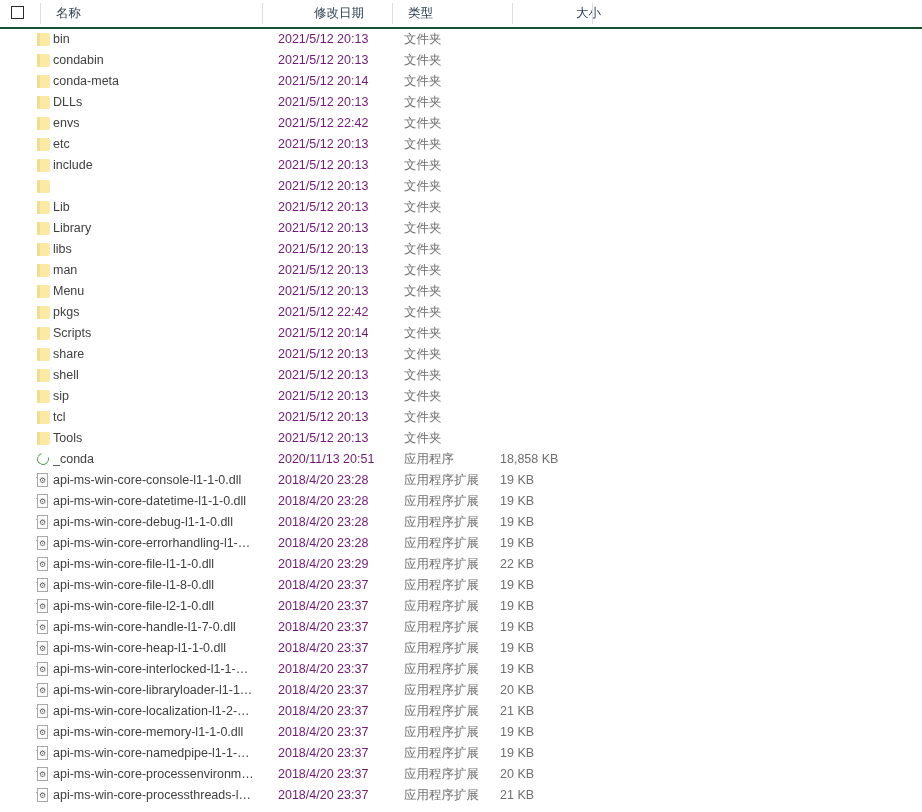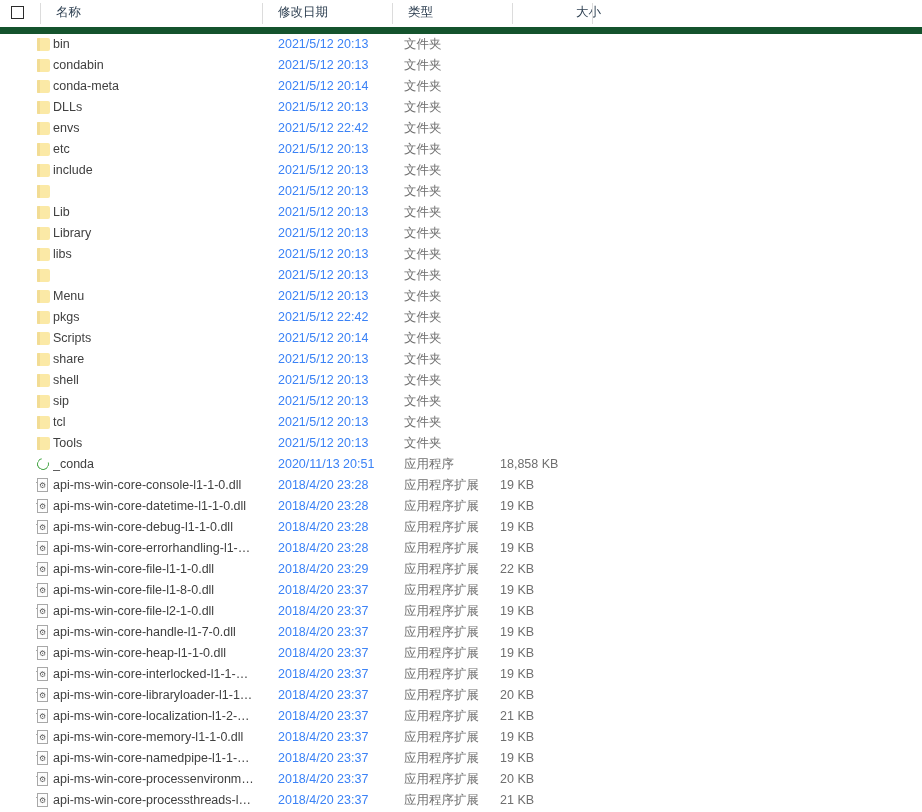"名称" .col-header { border-bottom: 7px solid #14532d -> 2px solid #14532d; font-family: Liberation Mono, monospace -> none }
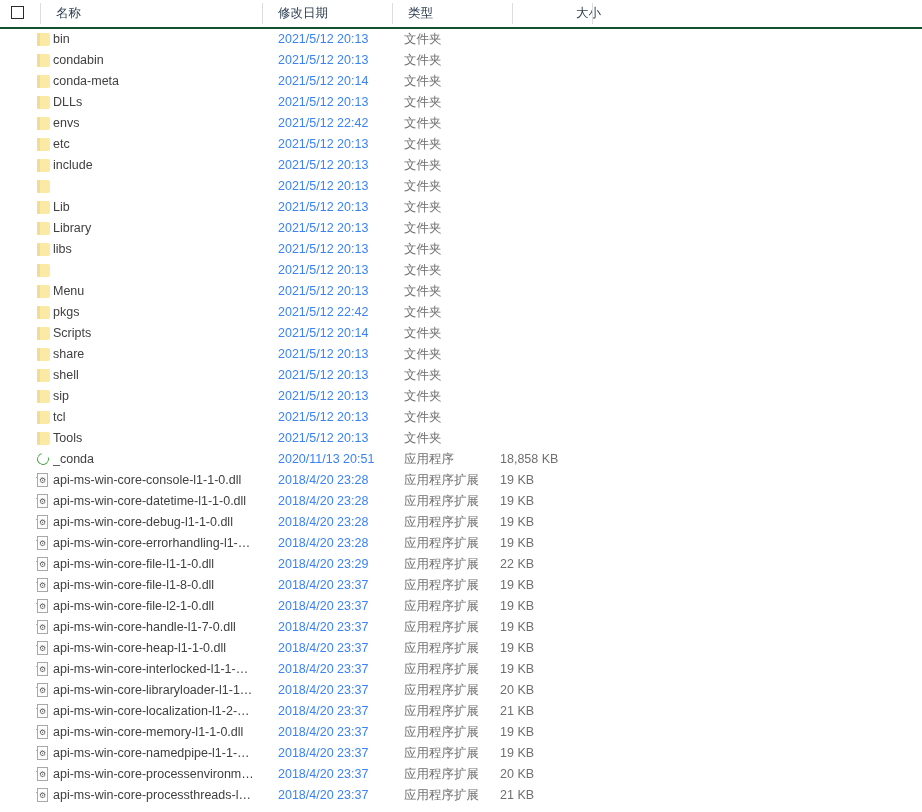"修改日期" .h-date { padding-left: none -> 36px }
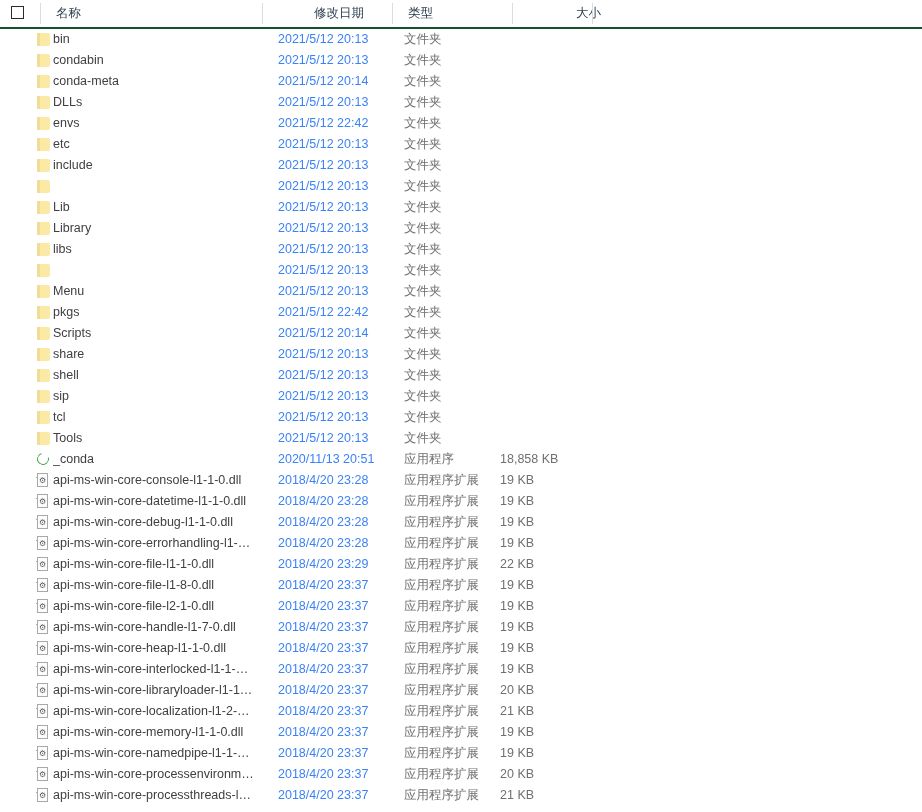"2021/5/12 20:13" .c-date { color: #3b82f6 -> #701a75 }
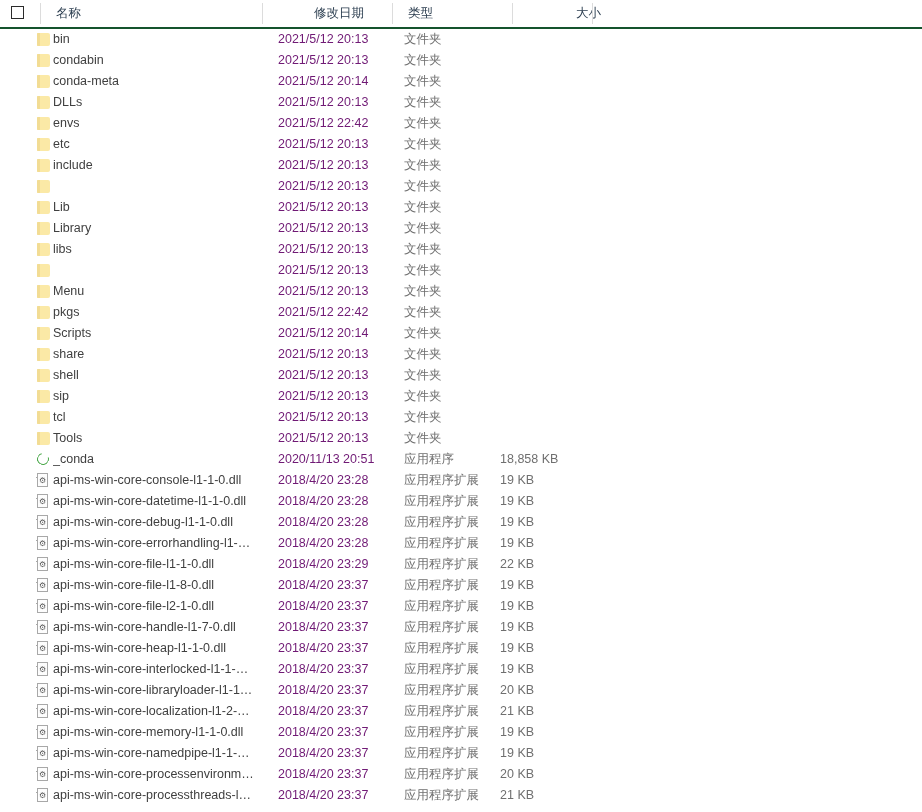"man" span.cell { html: none -> <span>man</span> }
